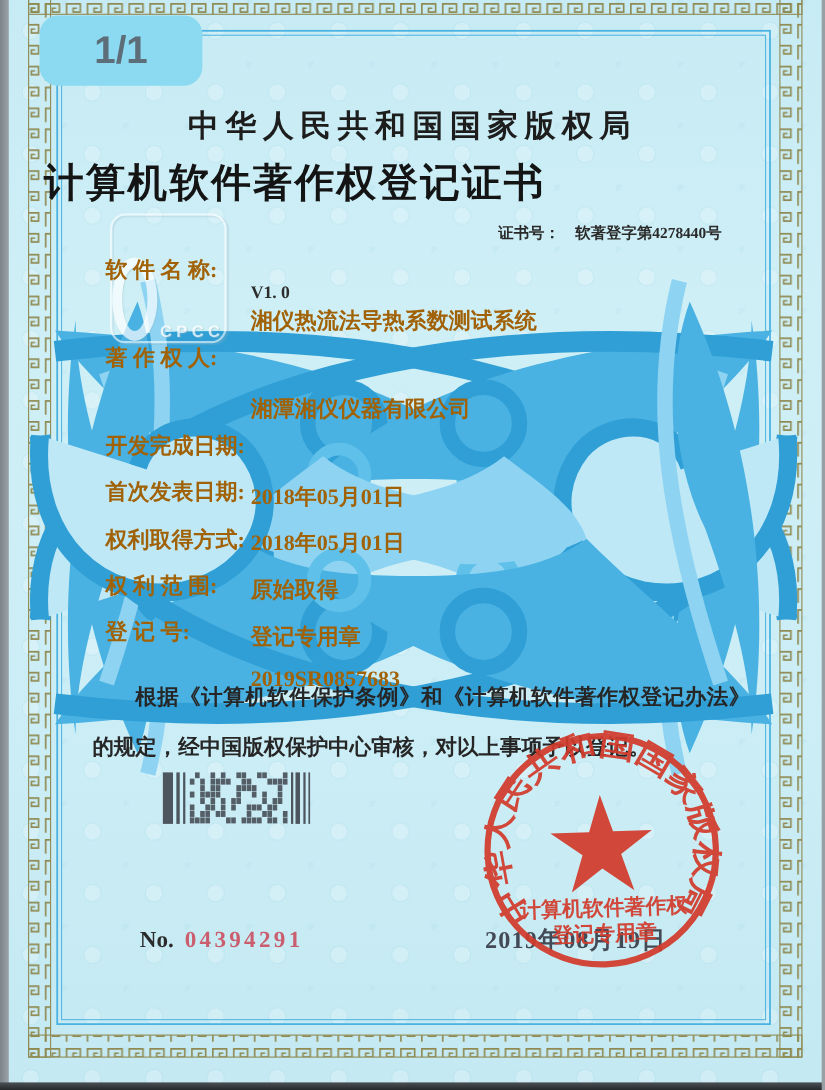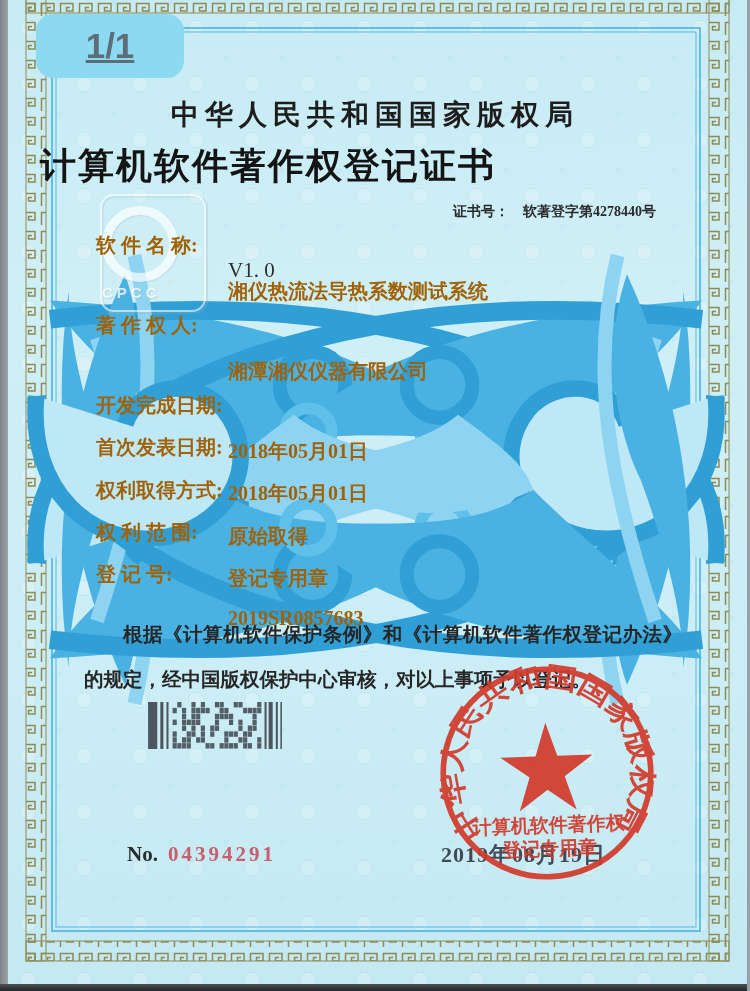"1/1" .badge { text-decoration: underline -> none }
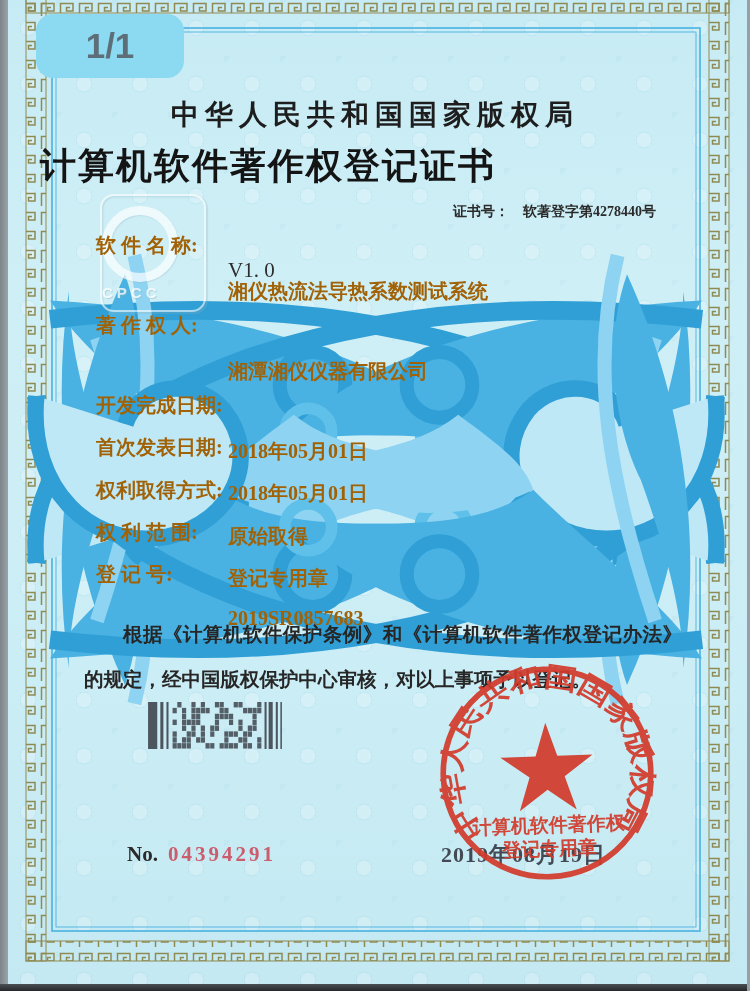"V1. 0" .val2 { font-size: 21px -> 16px; font-weight: 400 -> 700 }
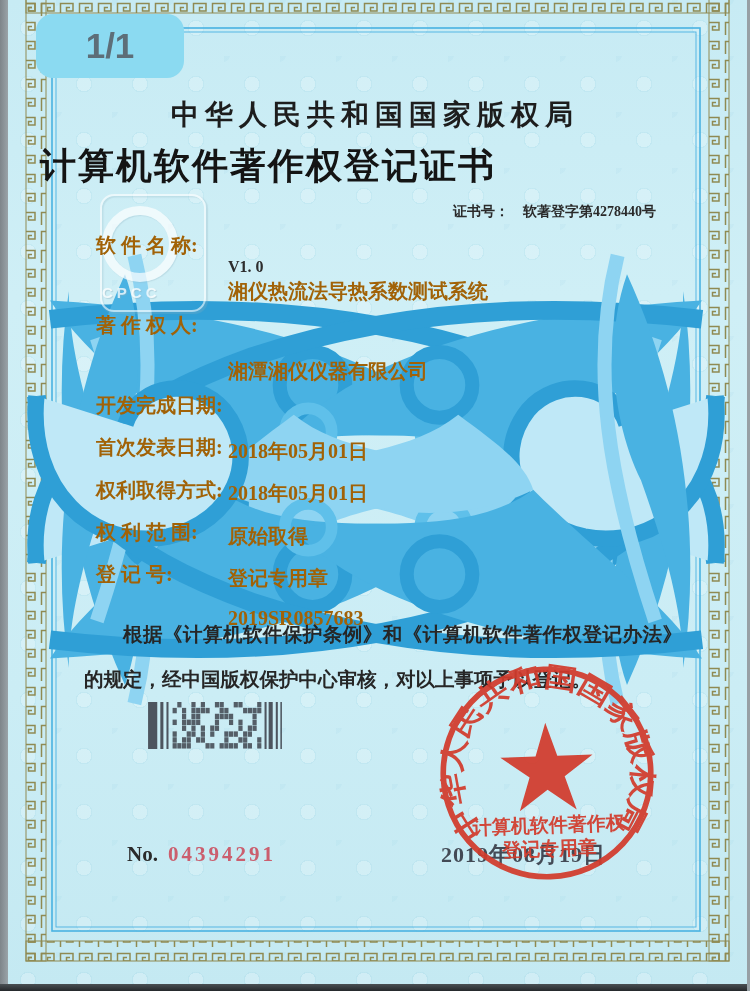"CPCC" .emboss { align-items: flex-start -> flex-end; flex-direction: column -> row }
